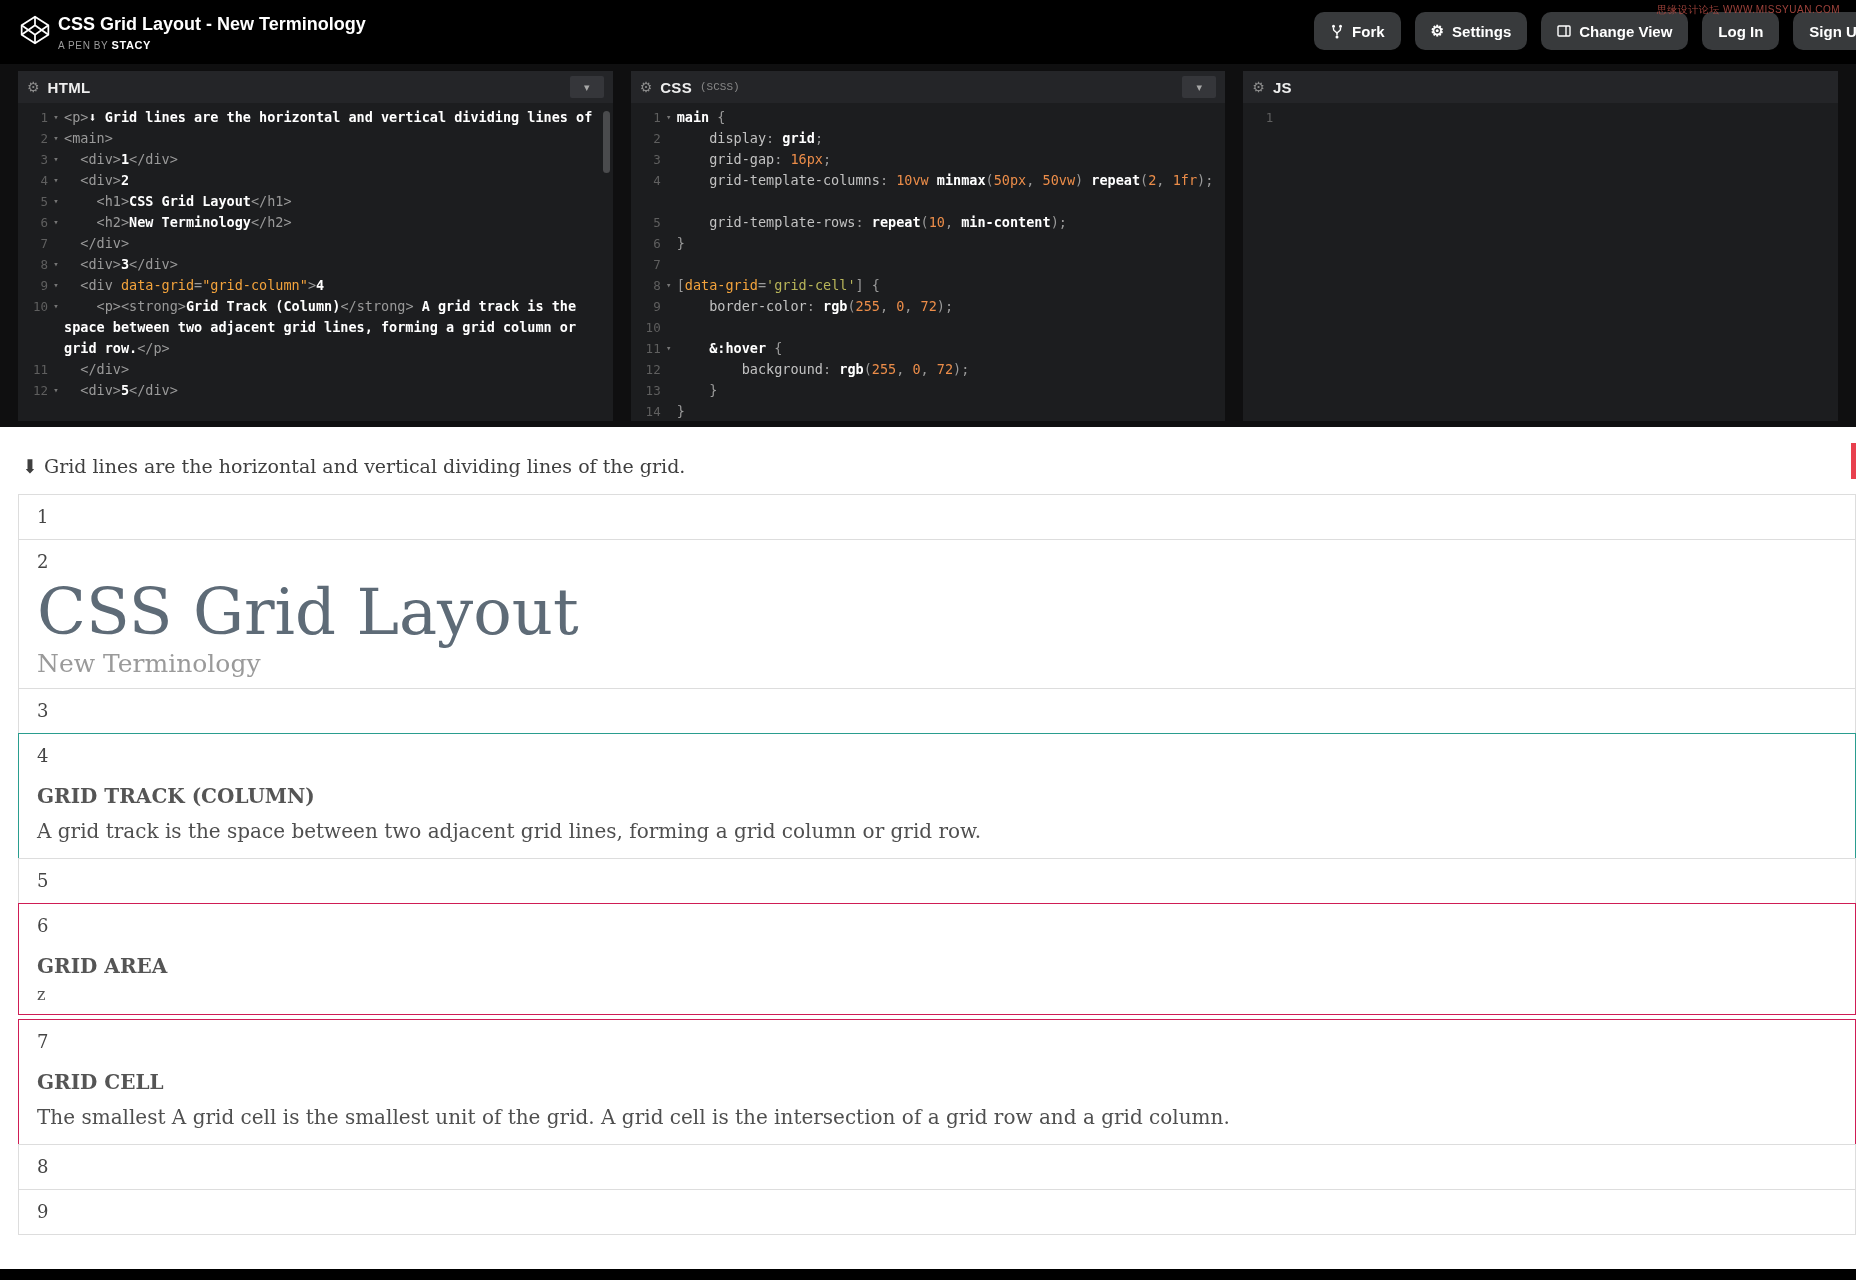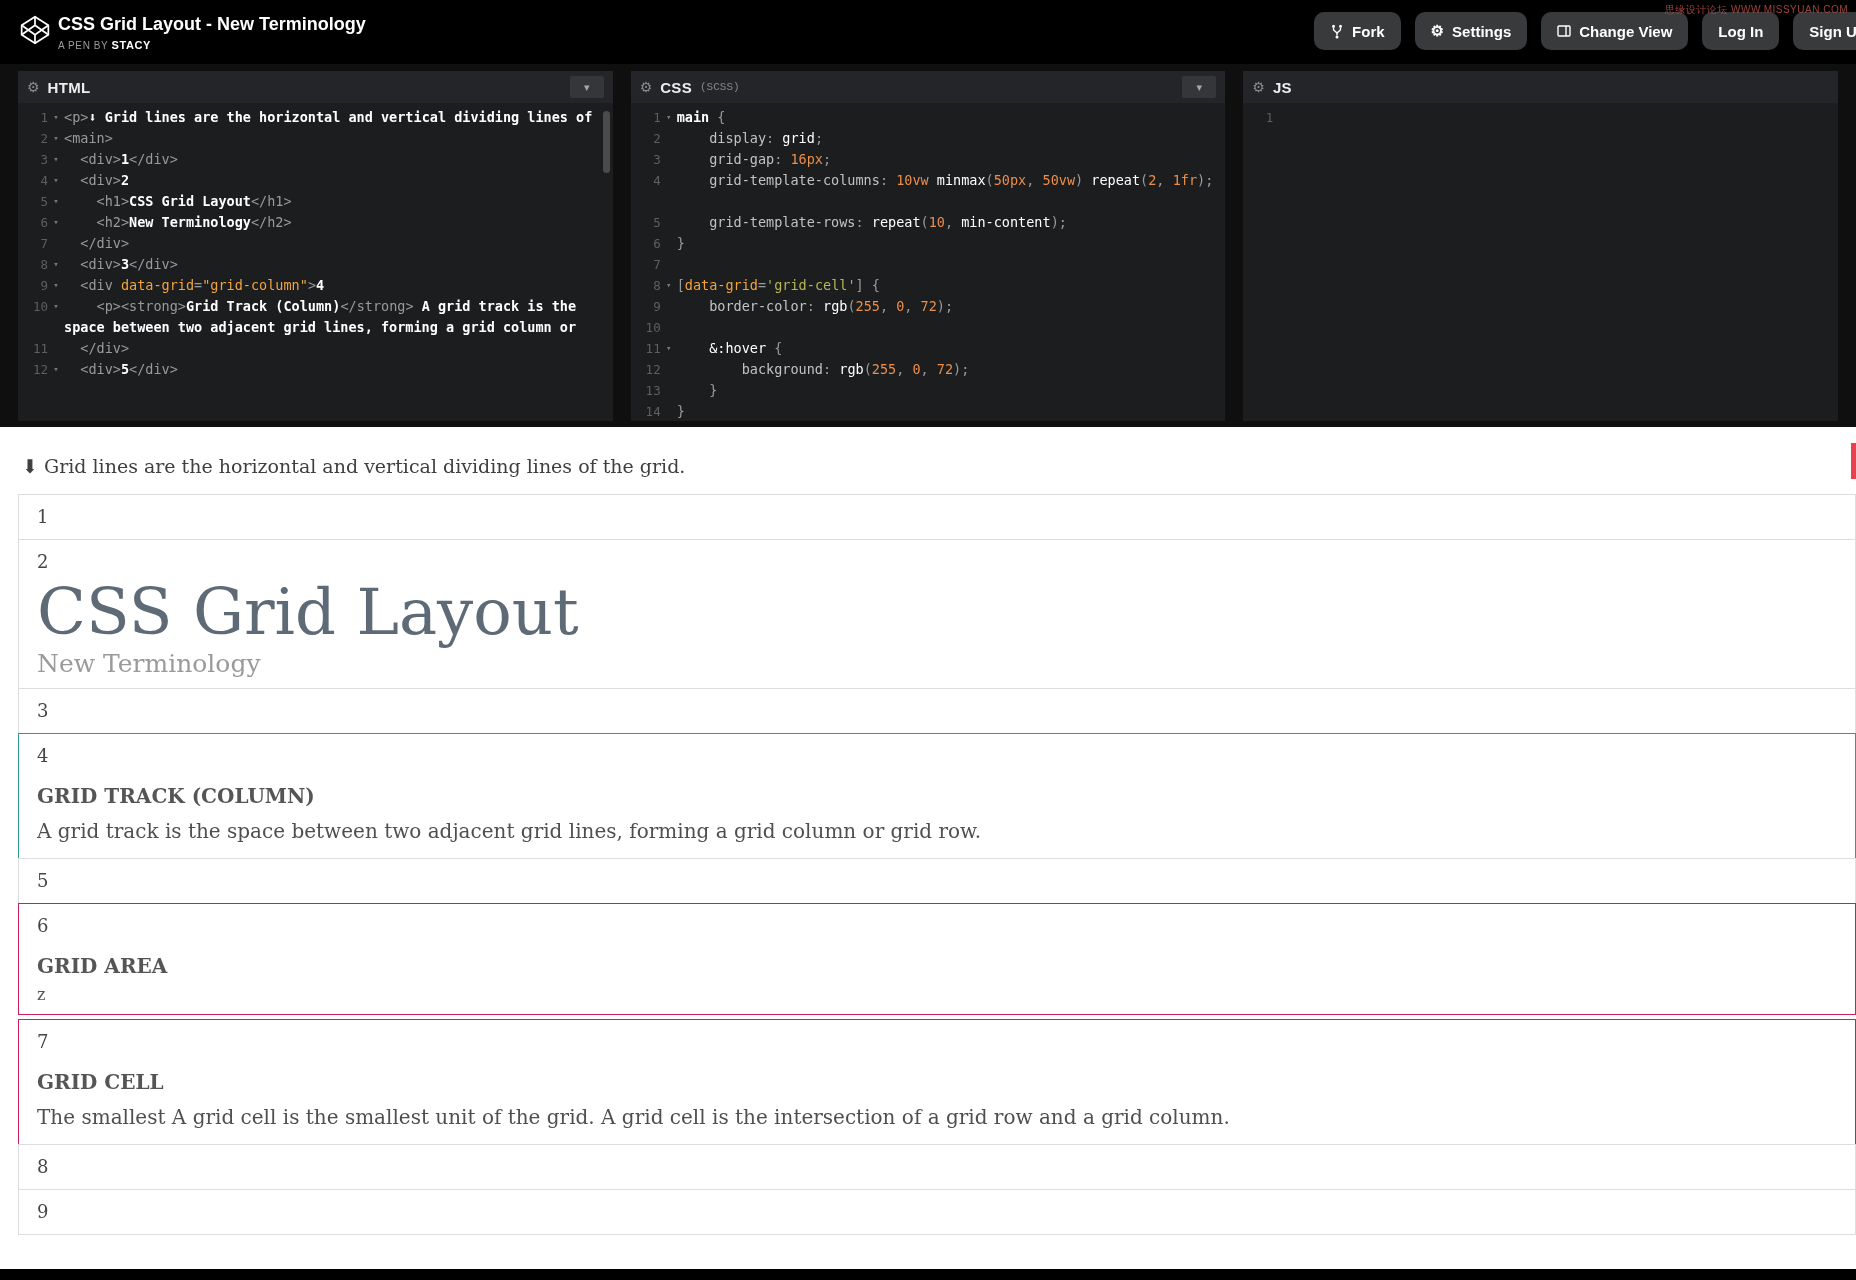"思缘设计论坛 WWW.MISSYUAN.COM" .watermark { right: 8px -> 16px }
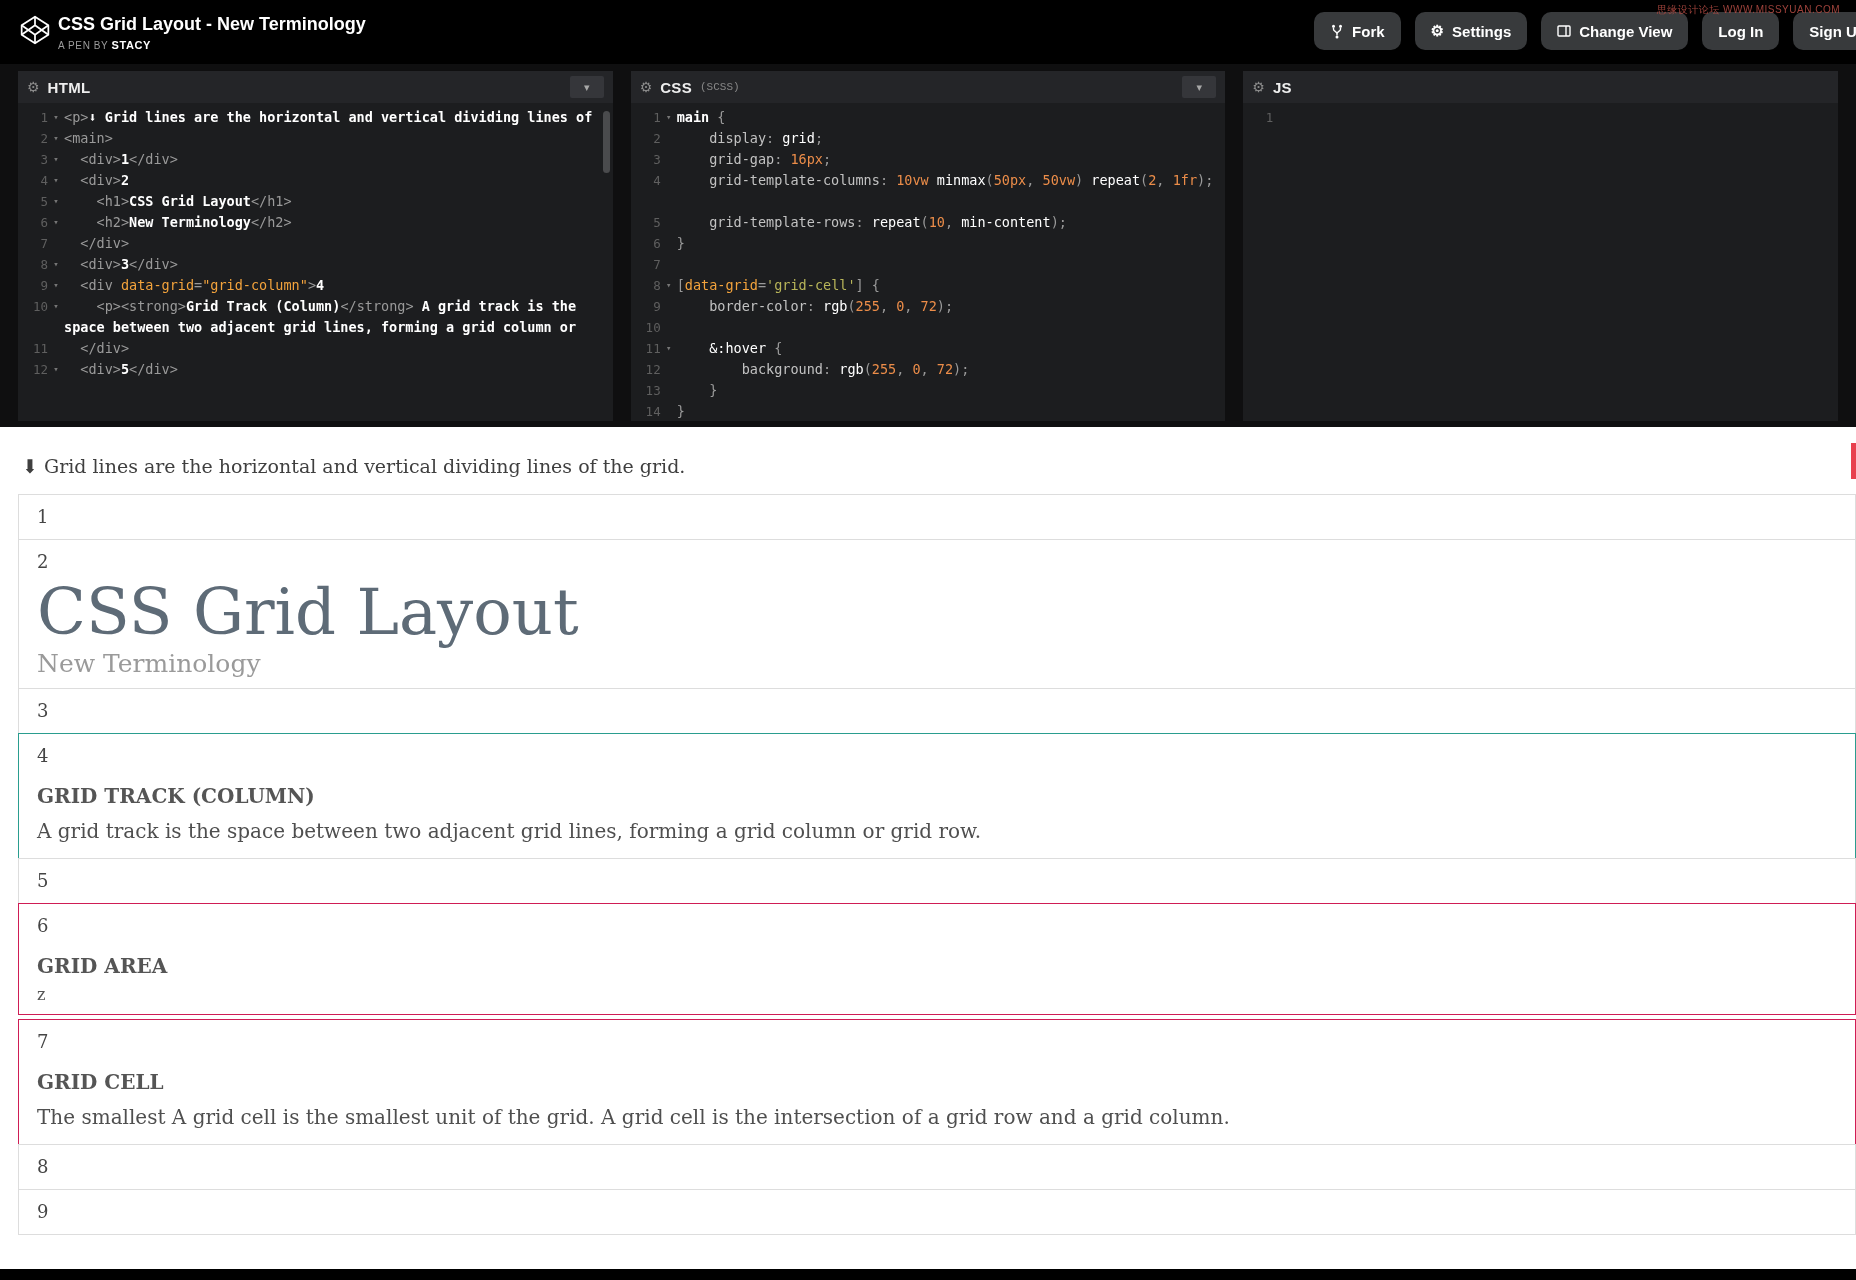"grid" .tk-kw { font-weight: normal -> bold }
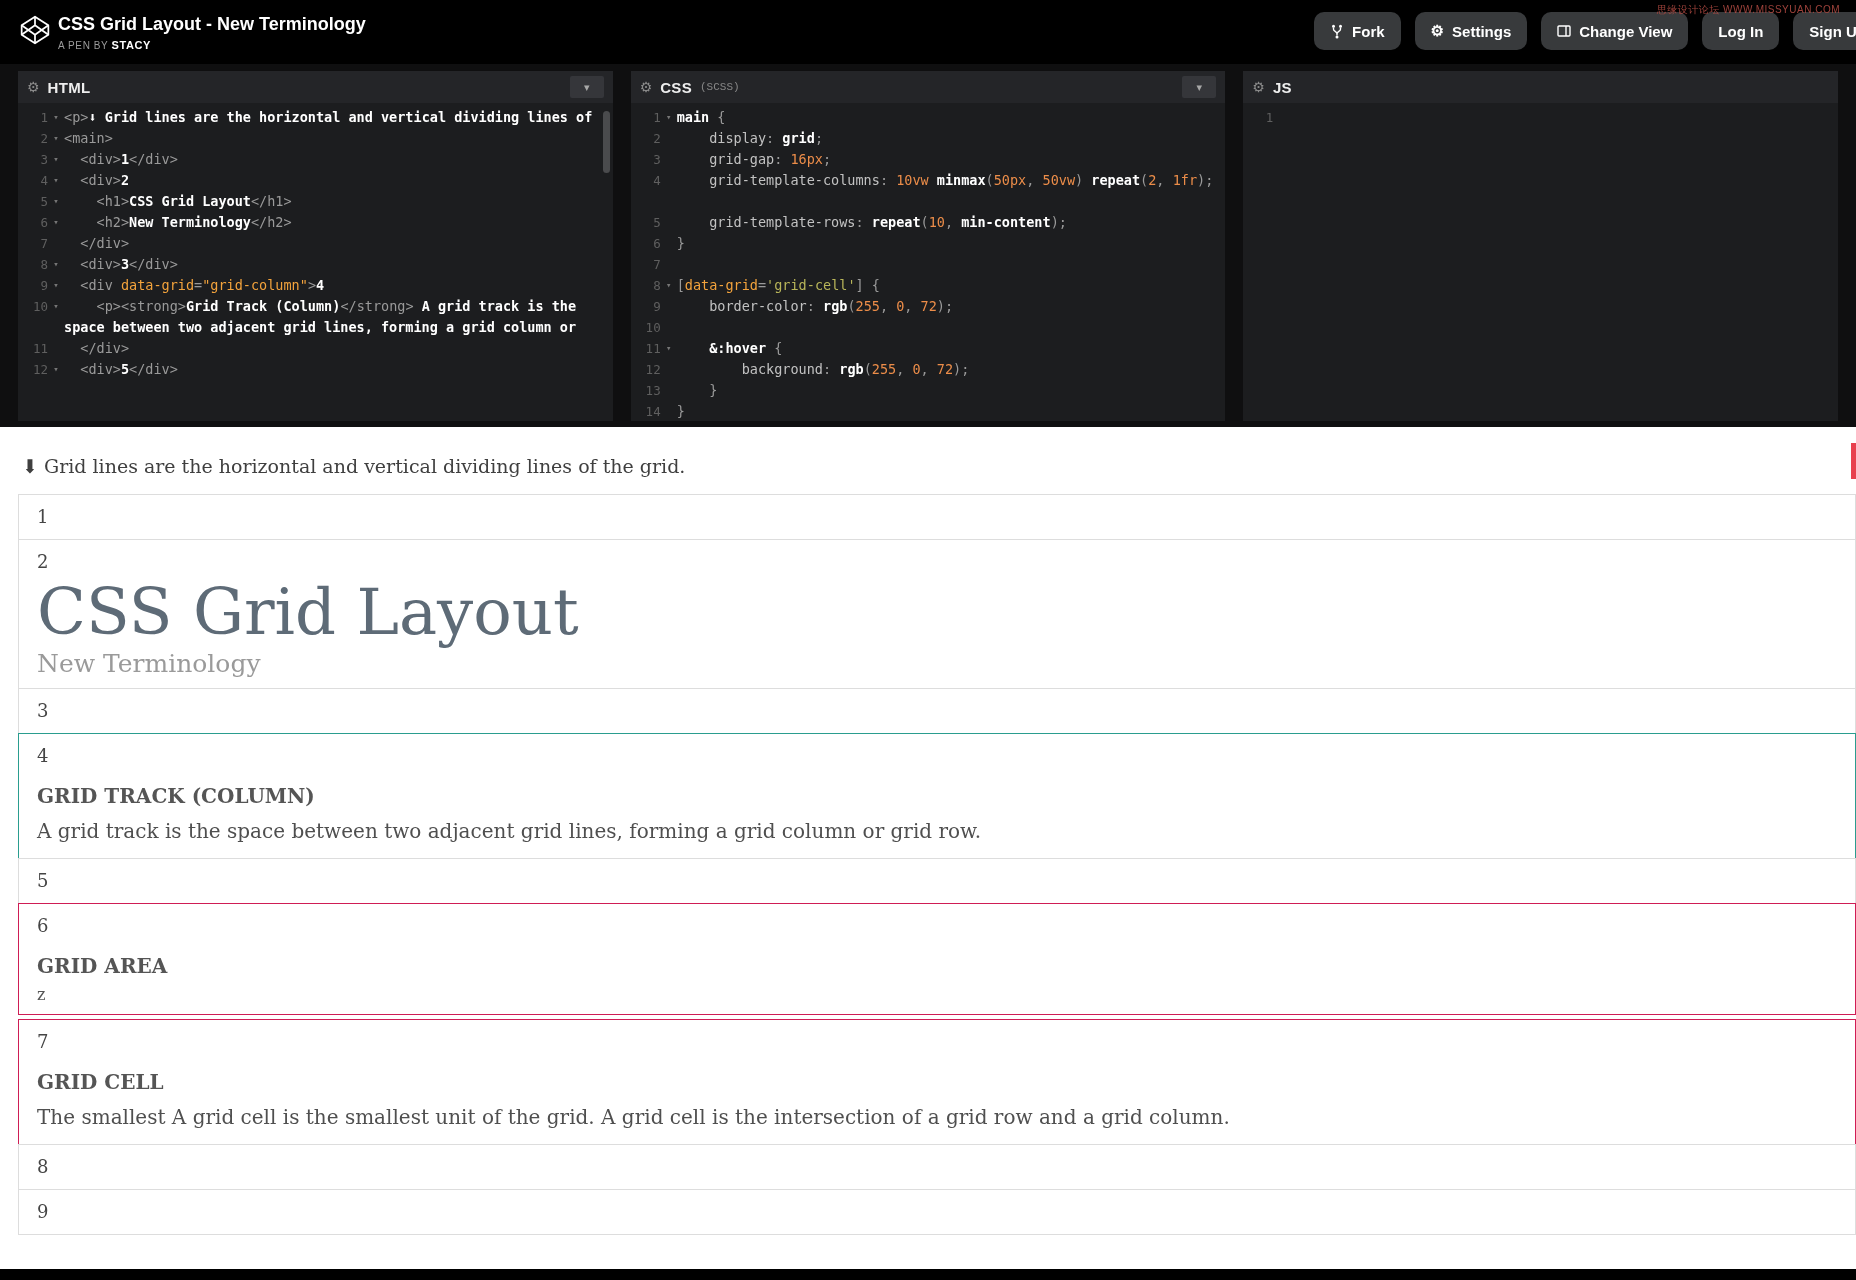"grid row.</p>" div.code-row { html: none -> <div> <span></span> <span></span> <span><span>grid row.</span><span>&lt;/p&gt;</span></span> </div> }
